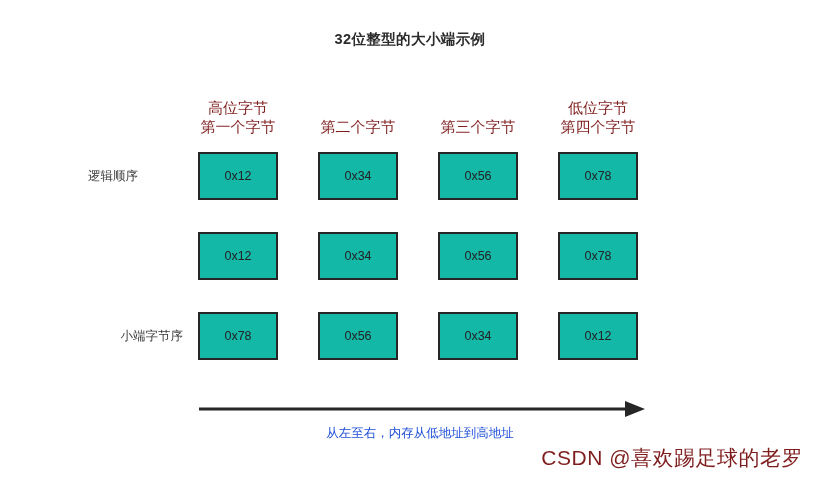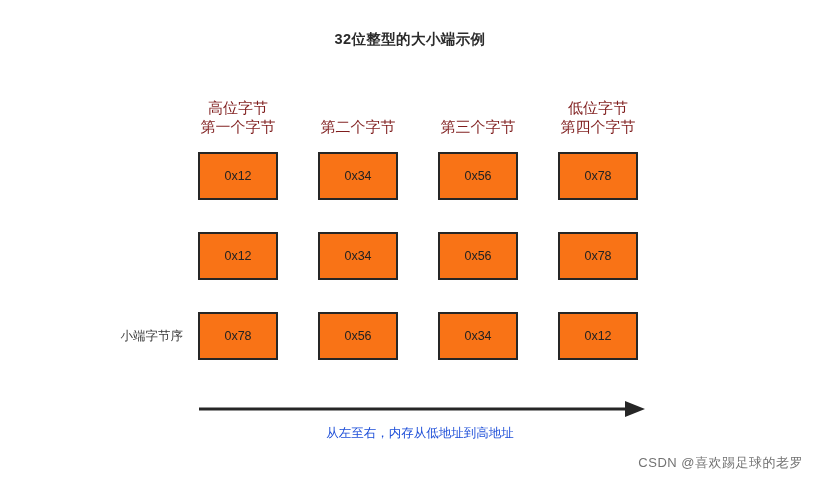"逻辑顺序" div.row-label { html: none -> <div>逻辑顺序</div> }
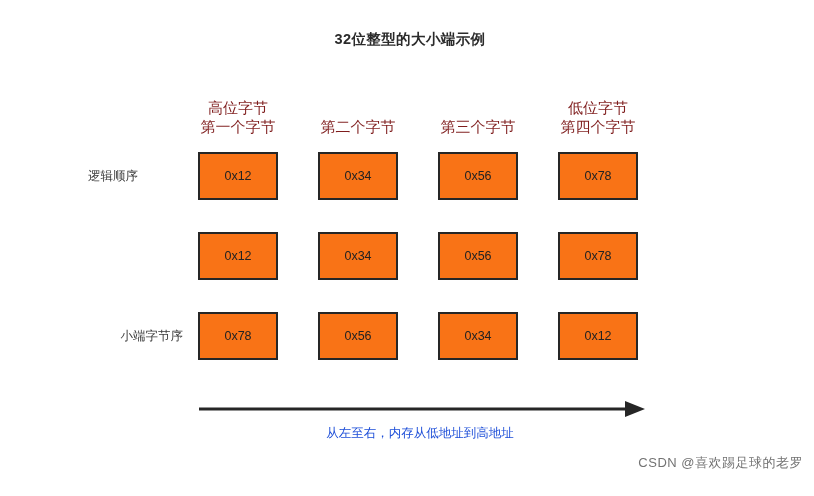"0x12" .cell { background: #f97316 -> #14b8a6 }
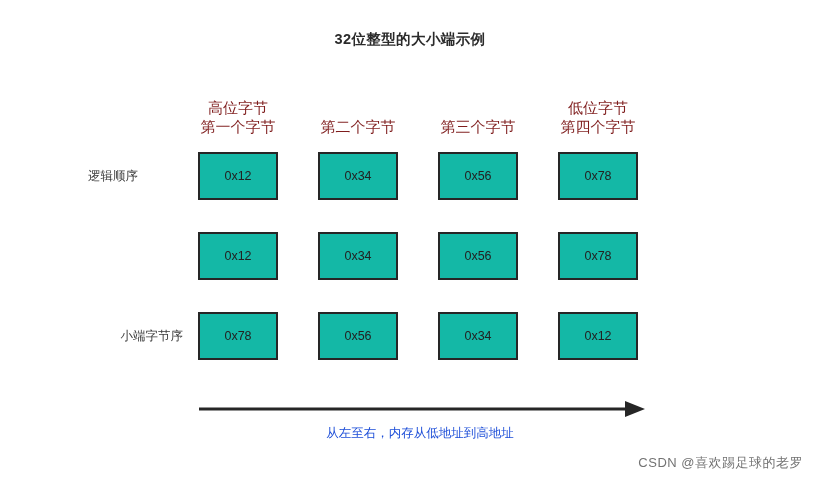"CSDN @喜欢踢足球的老罗" .watermark { color: #737373 -> #7f1d1d; font-size: 13px -> 21px }
